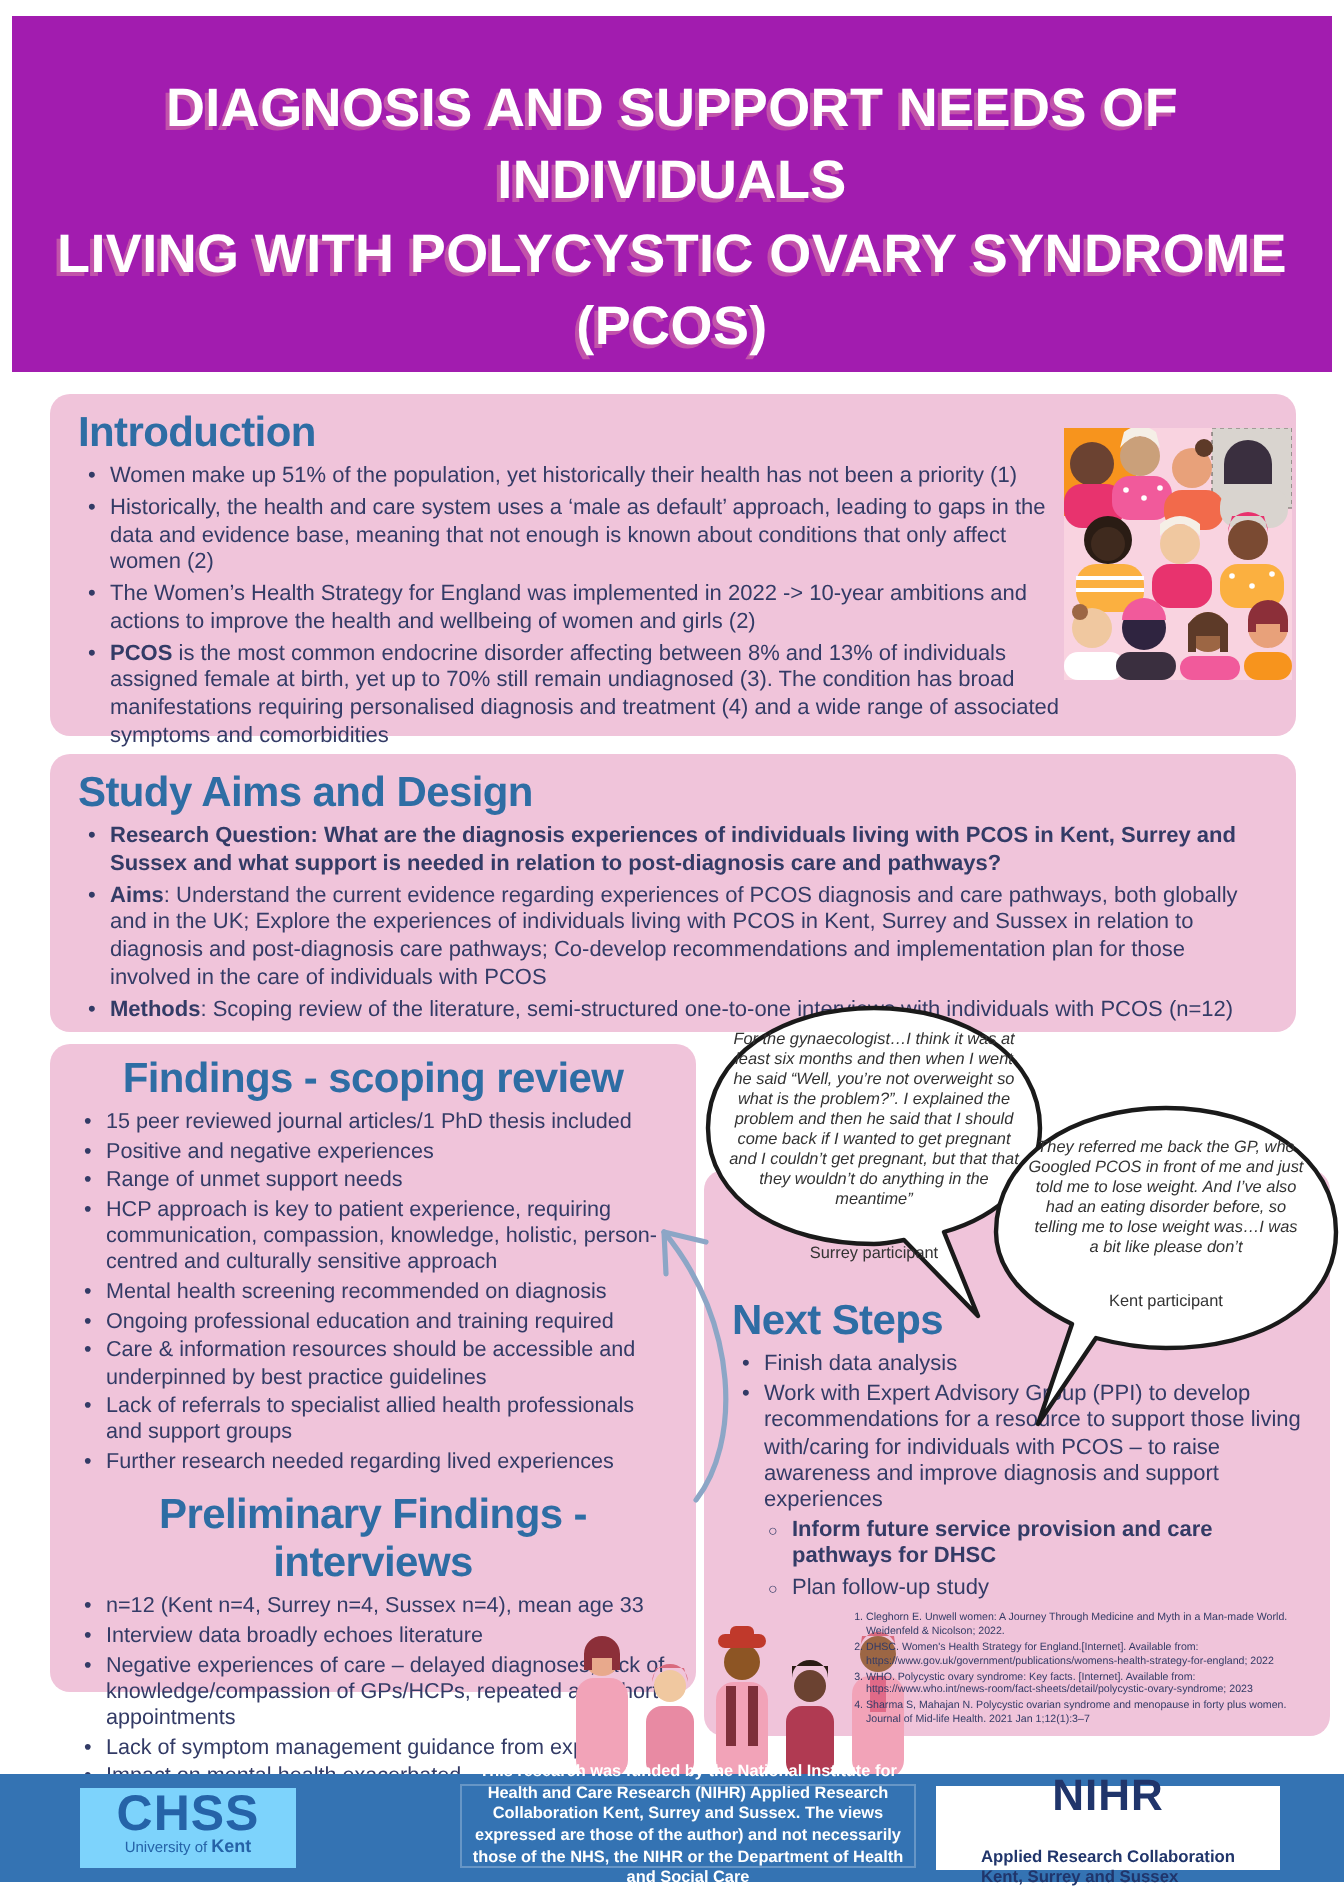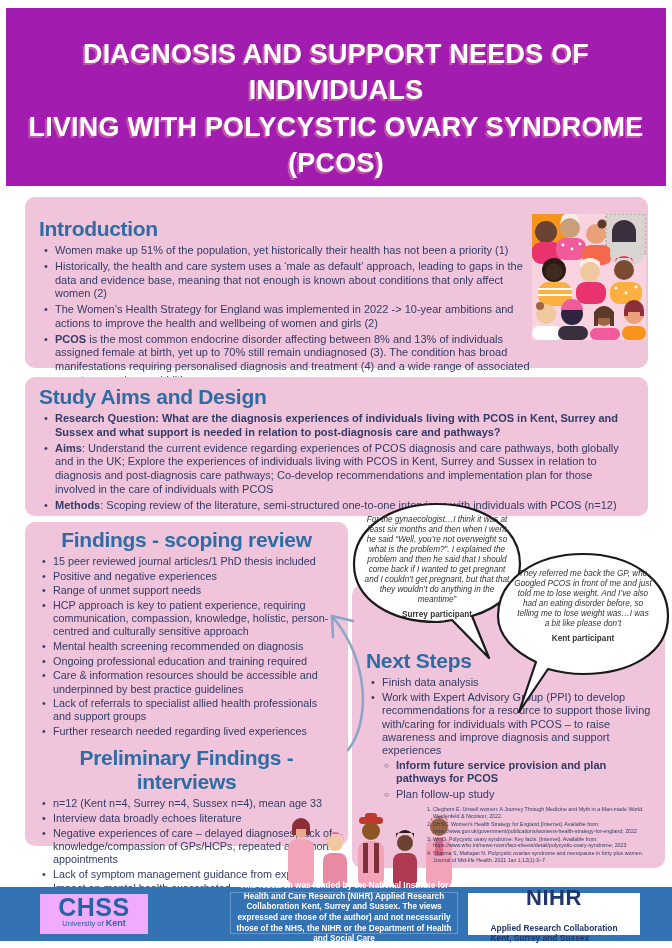"Introduction" .box-intro { padding: 20px 14px -> 8px 14px }
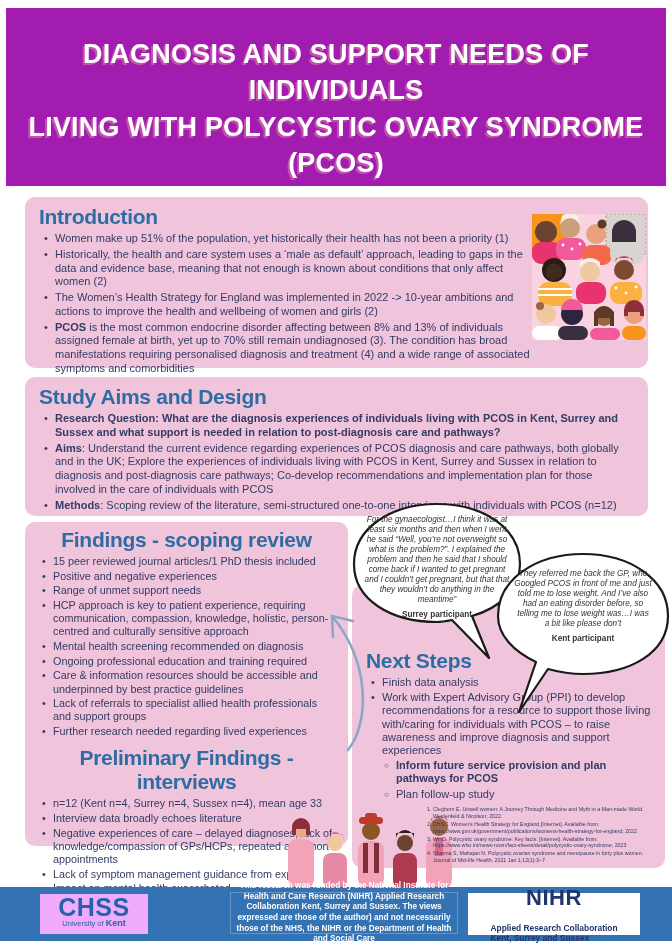"Surrey participant" .bubble .attrib { font-weight: bold -> normal; margin-top: 5px -> 17px }
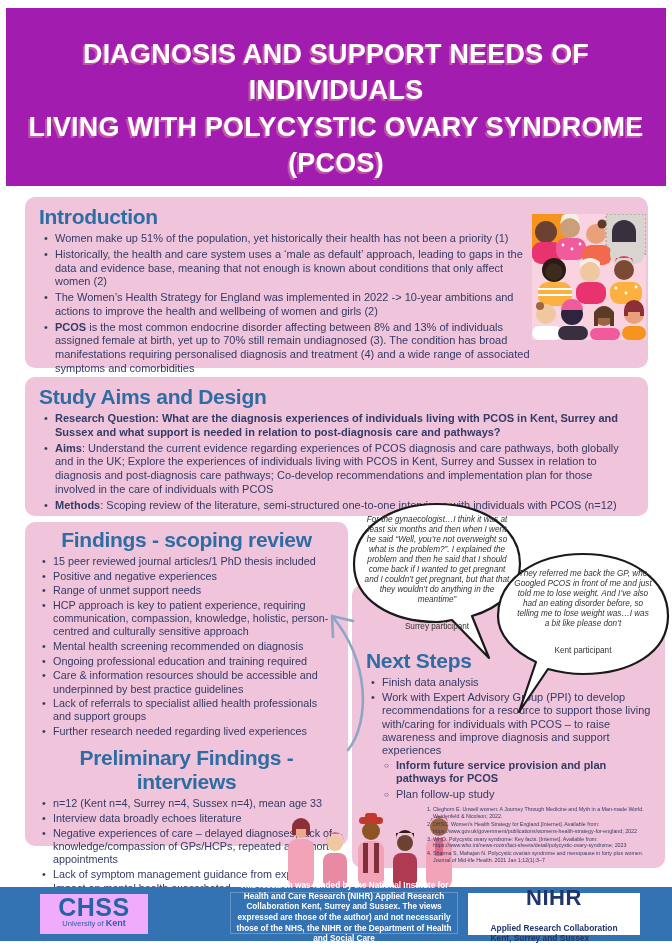"Inform future service provision and" li.bold { text: plan pathways for PCOS -> care pathways for DHSC }
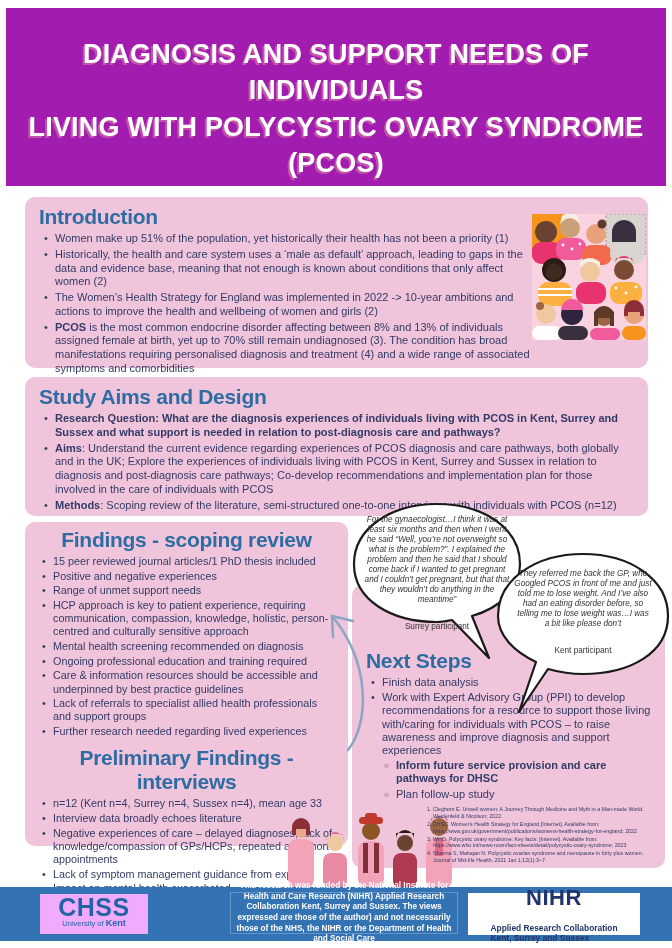"CHSS" .chss-box { background: #f0abfc -> #7dd3fc }
